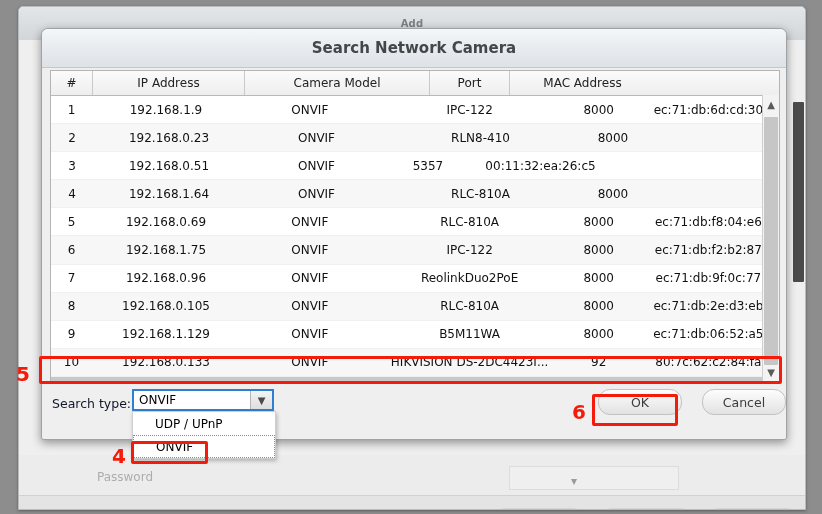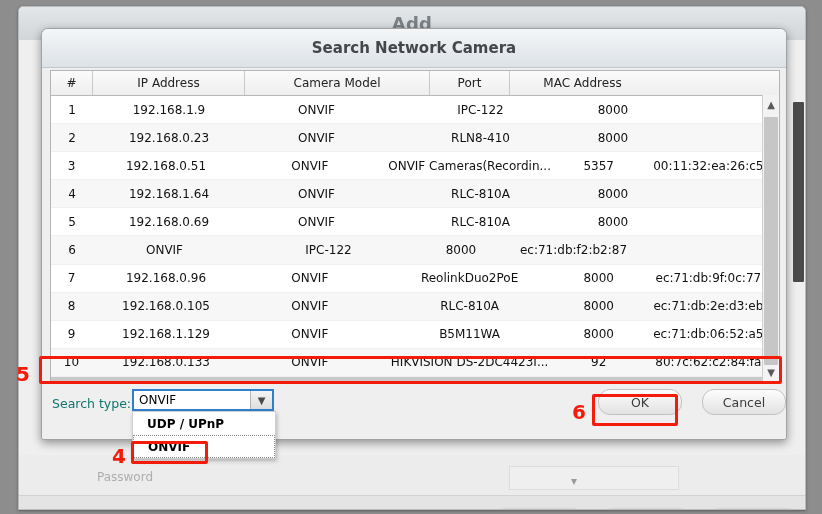"Add" #outer-title { font-size: 18px -> 10px }
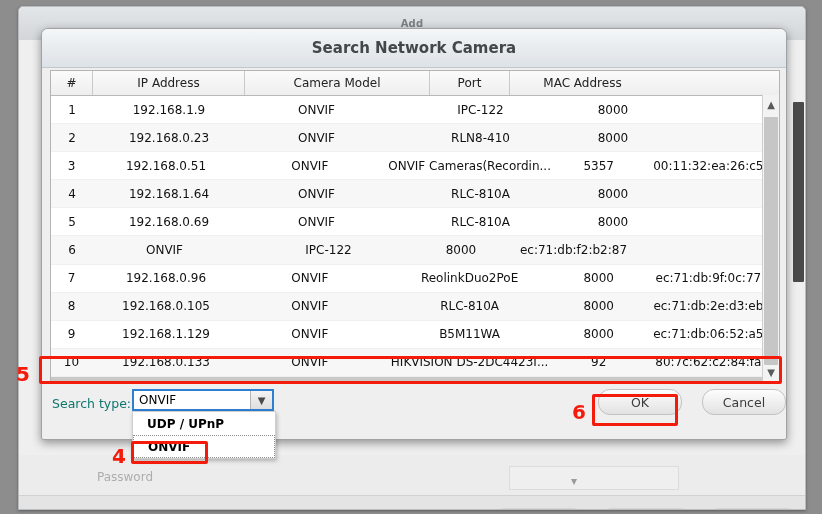"ec:71:db:6d:cd:30" div.td { html: none -> <div>ec:71:db:6d:cd:30</div> }
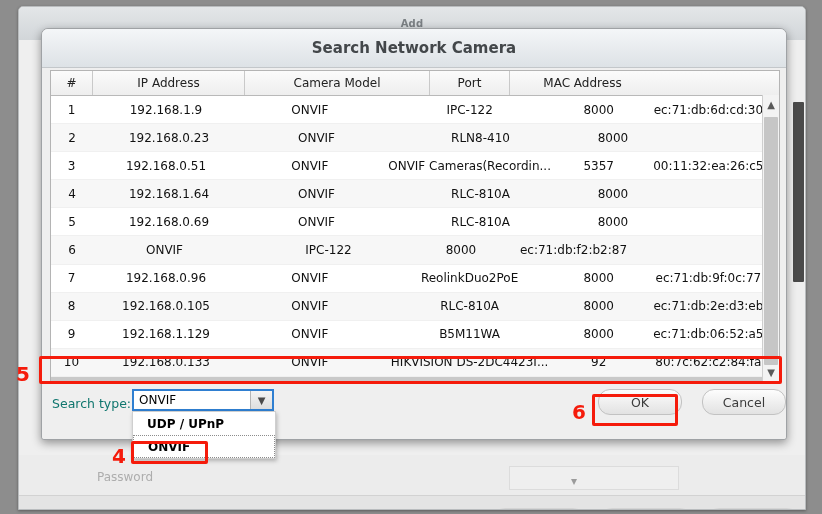"ONVIF Cameras(Recordin..." div.td { html: <div>ONVIF Cameras(Recordin...</div> -> none }
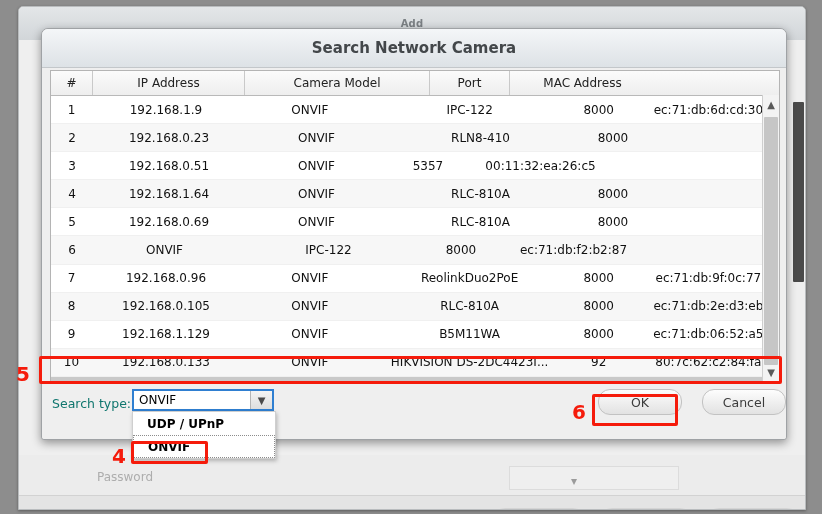"ec:71:db:f8:04:e6" div.td { html: none -> <div>ec:71:db:f8:04:e6</div> }
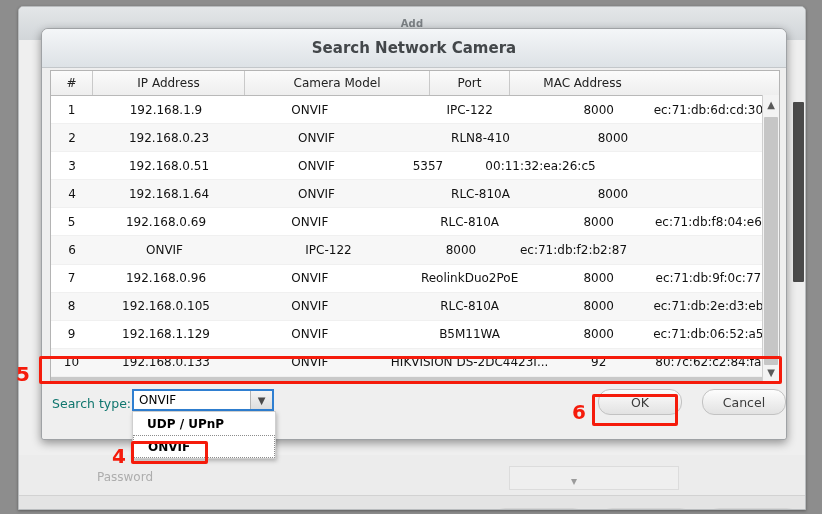"192.168.1.75" div.td { html: none -> <div>192.168.1.75</div> }
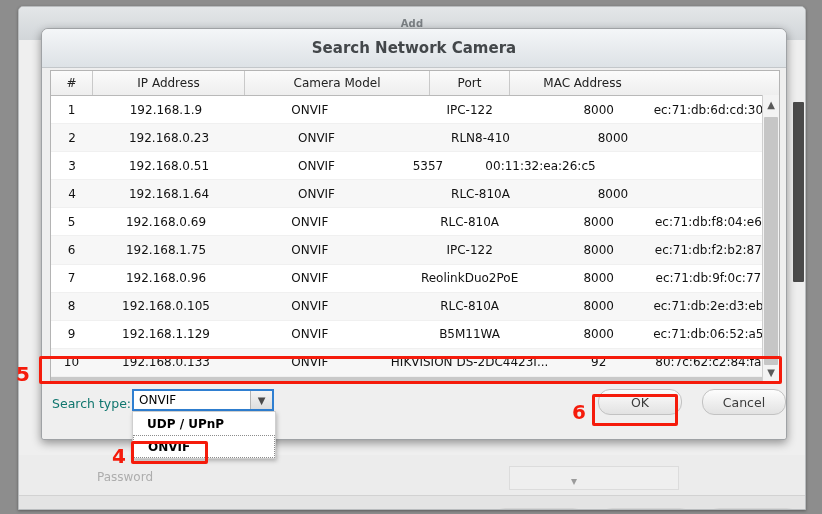"Search type:" #searchtype-label { color: #0f766e -> #0f172a }
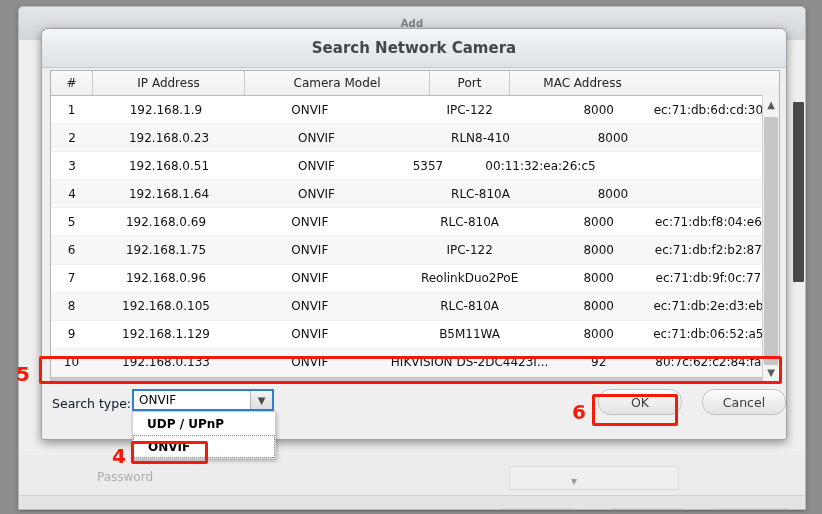"UDP / UPnP" .combo-item { font-weight: bold -> none; padding-left: 14px -> 22px }
